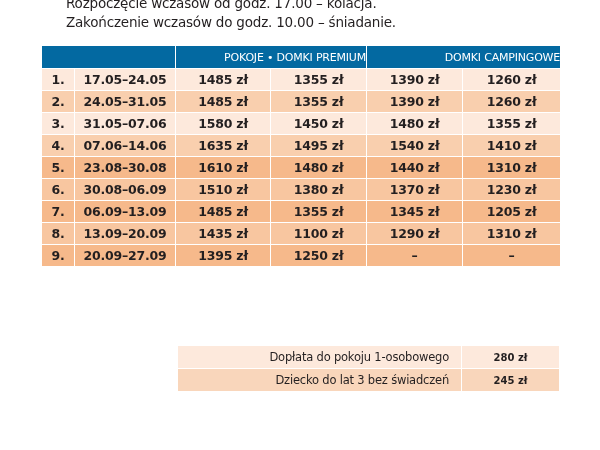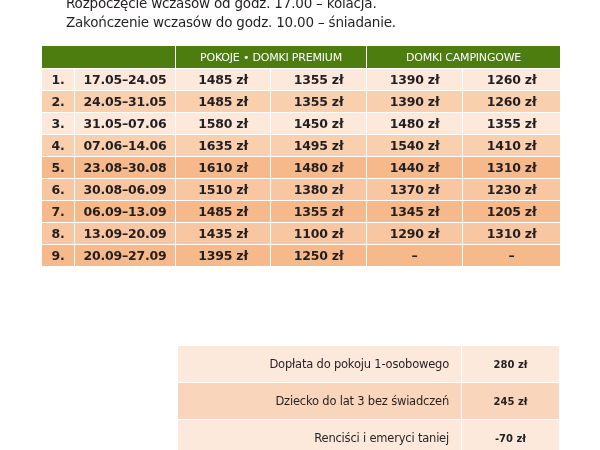"POKOJE • DOMKI PREMIUM" table.prices th { background: #4d7c0f -> #0369a1; text-align: none -> right }
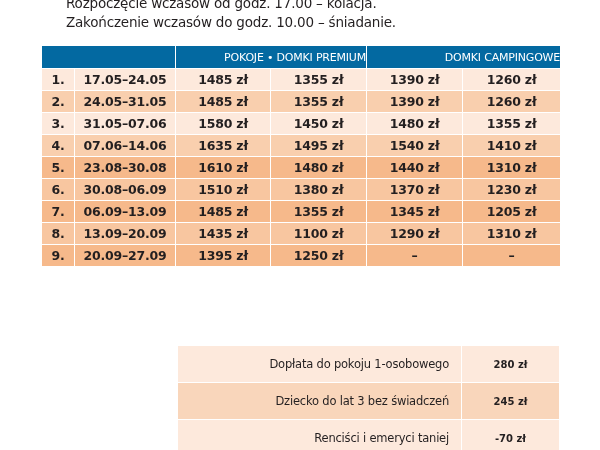"Dopłata do pokoju 1-osobowego" table.extras td { padding: 7px -> 0 }
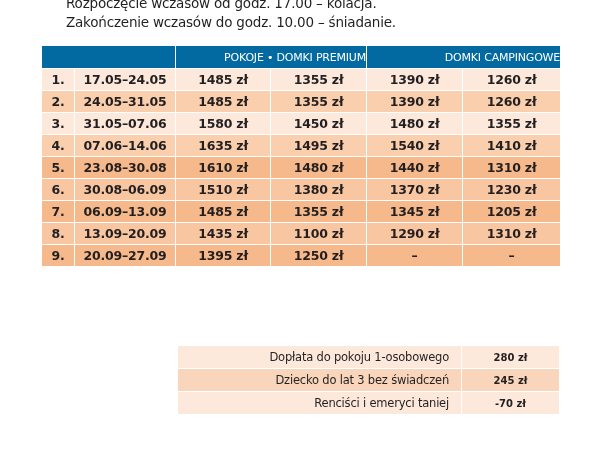"Renciści i emeryci taniej" tr { html: <tr> <td>Renciści i emeryci taniej</td> <td>-70 zł</td> </tr> -> none }
